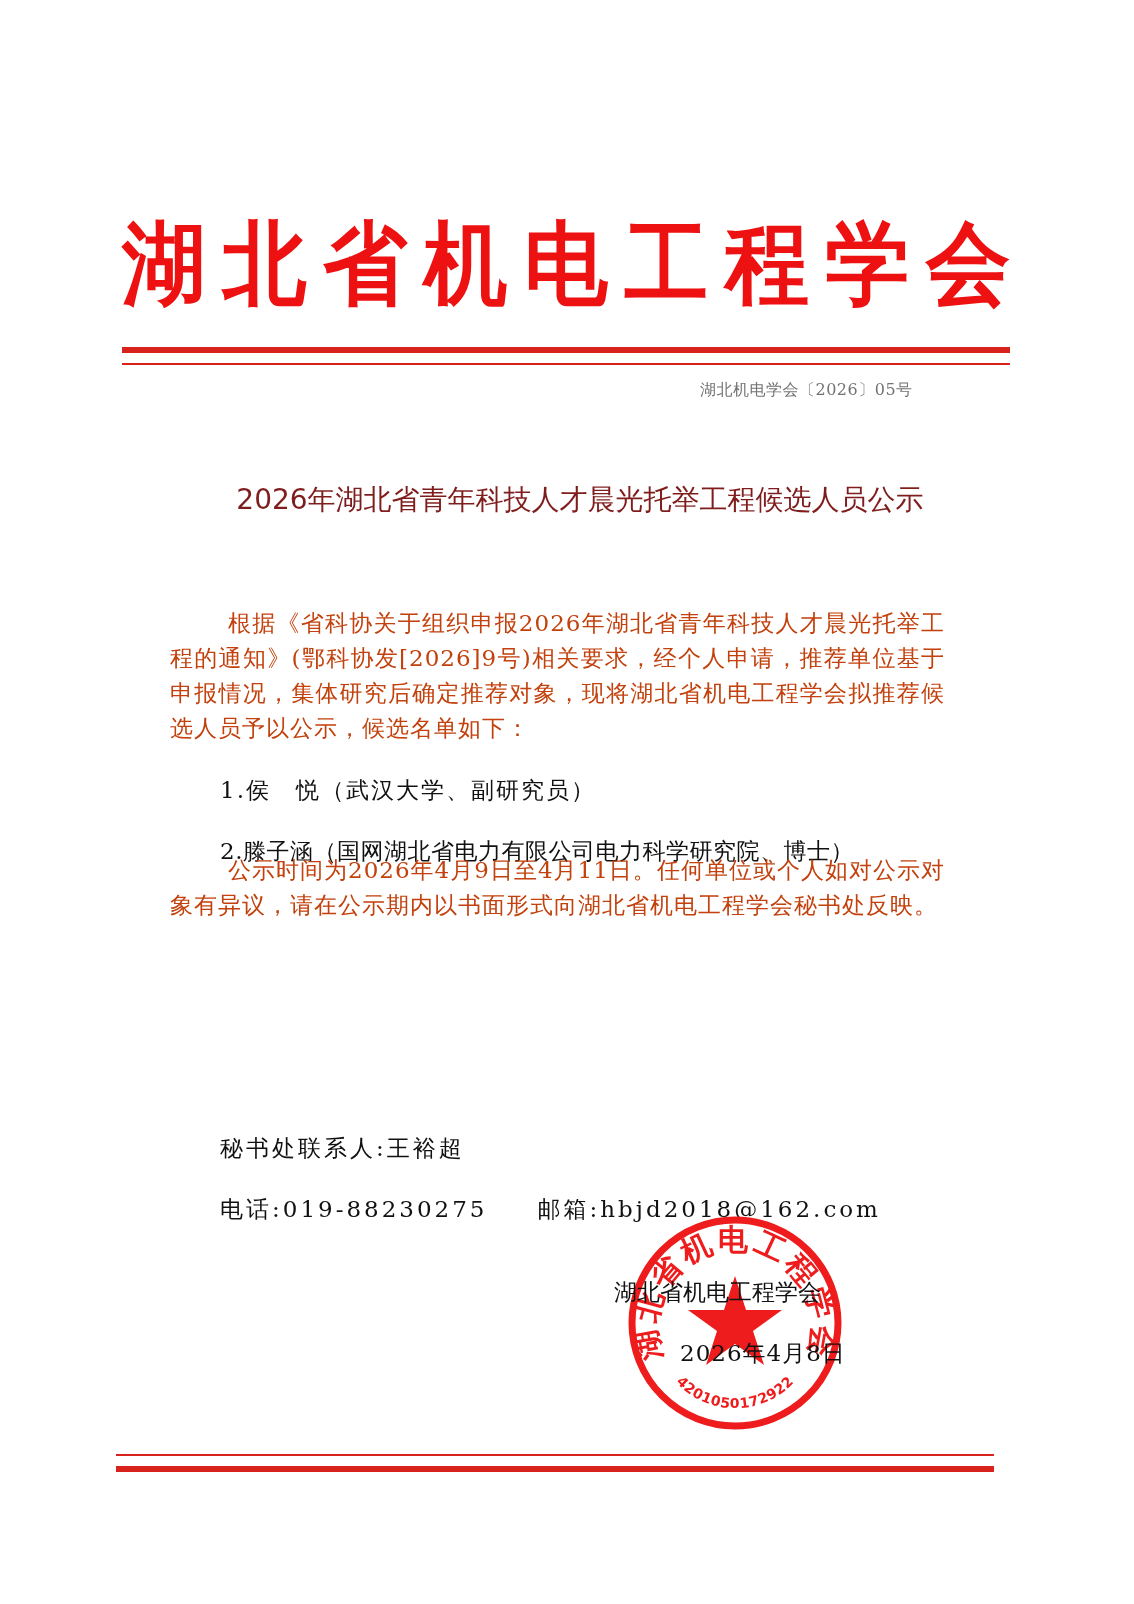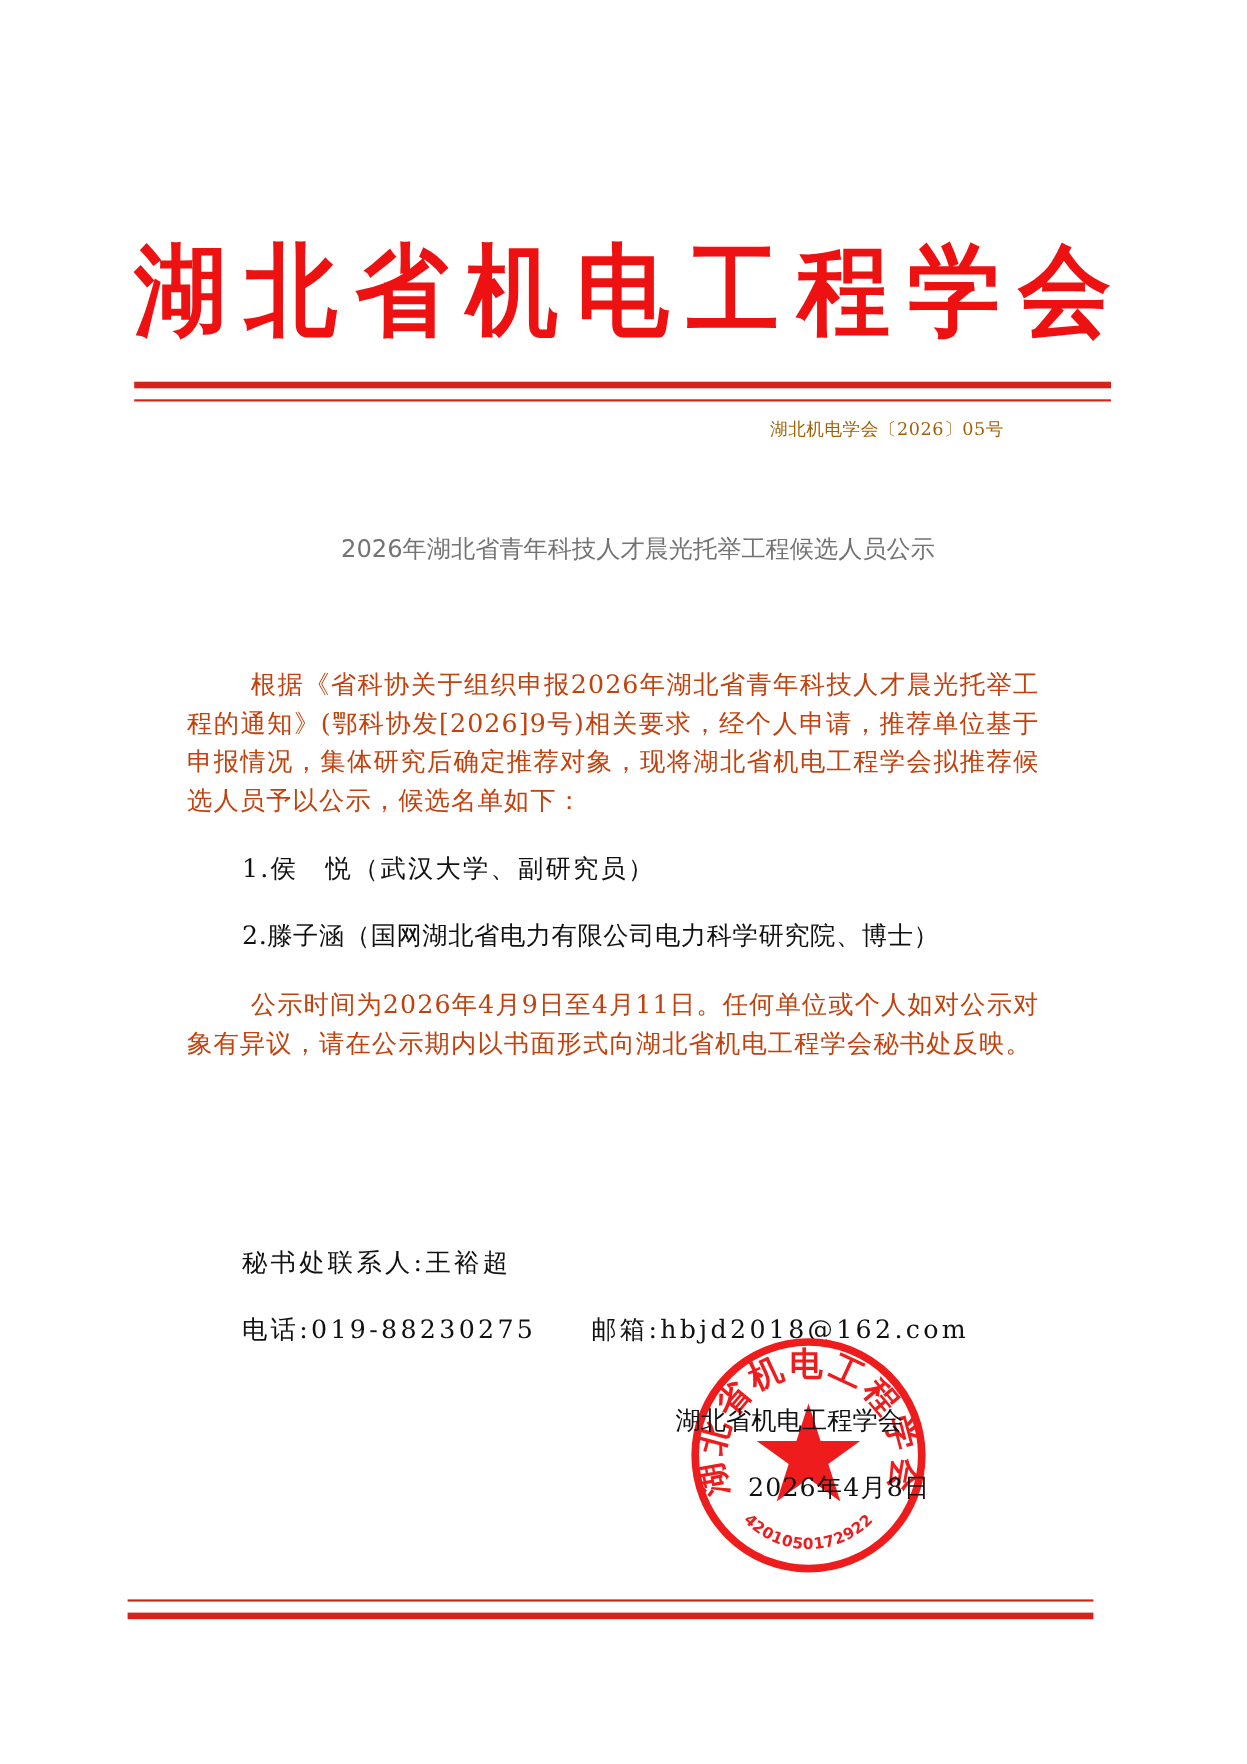"湖北机电学会〔2026〕05号" .docno { color: #a16207 -> #737373 }
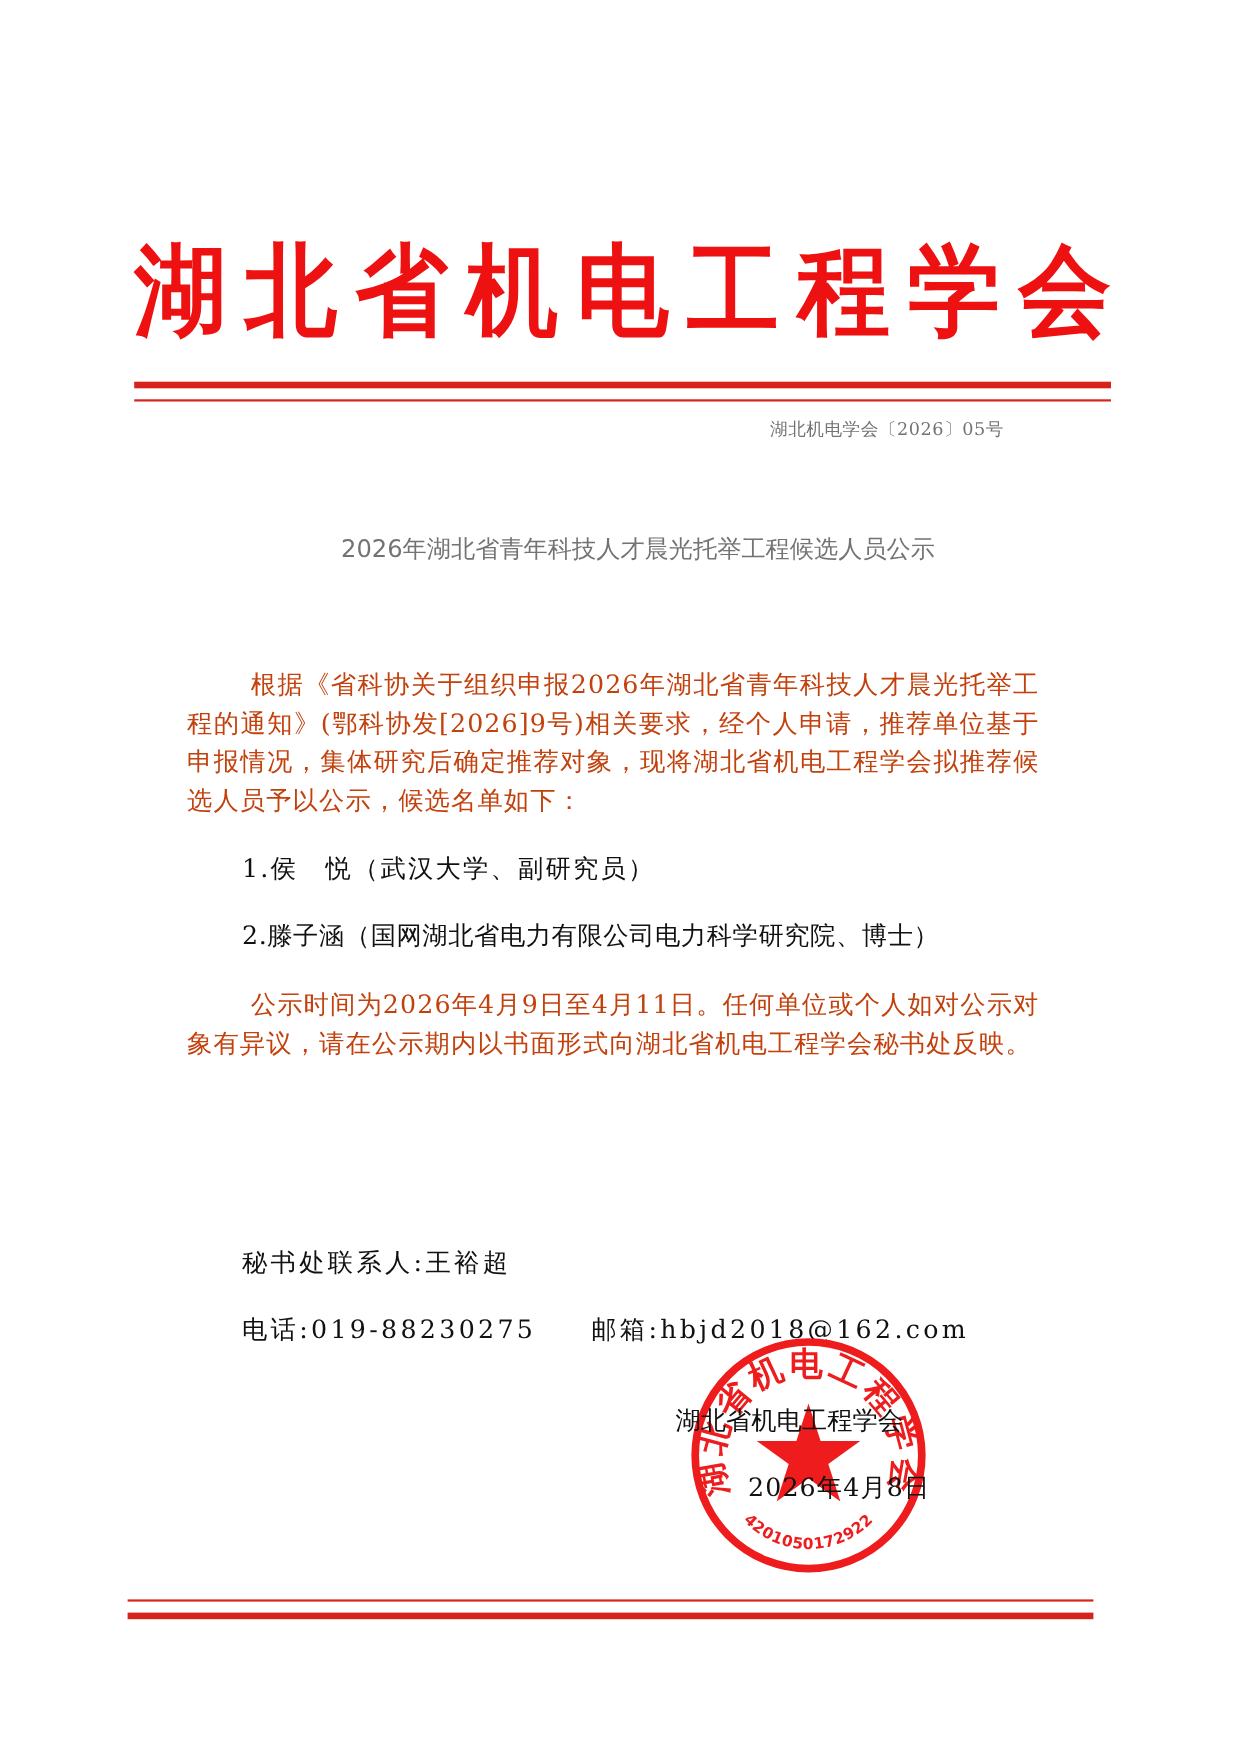"2026年湖北省青年科技人才晨光托举工程候选人员公示" .doc-title { color: #737373 -> #7f1d1d; font-size: 22px -> 28px }
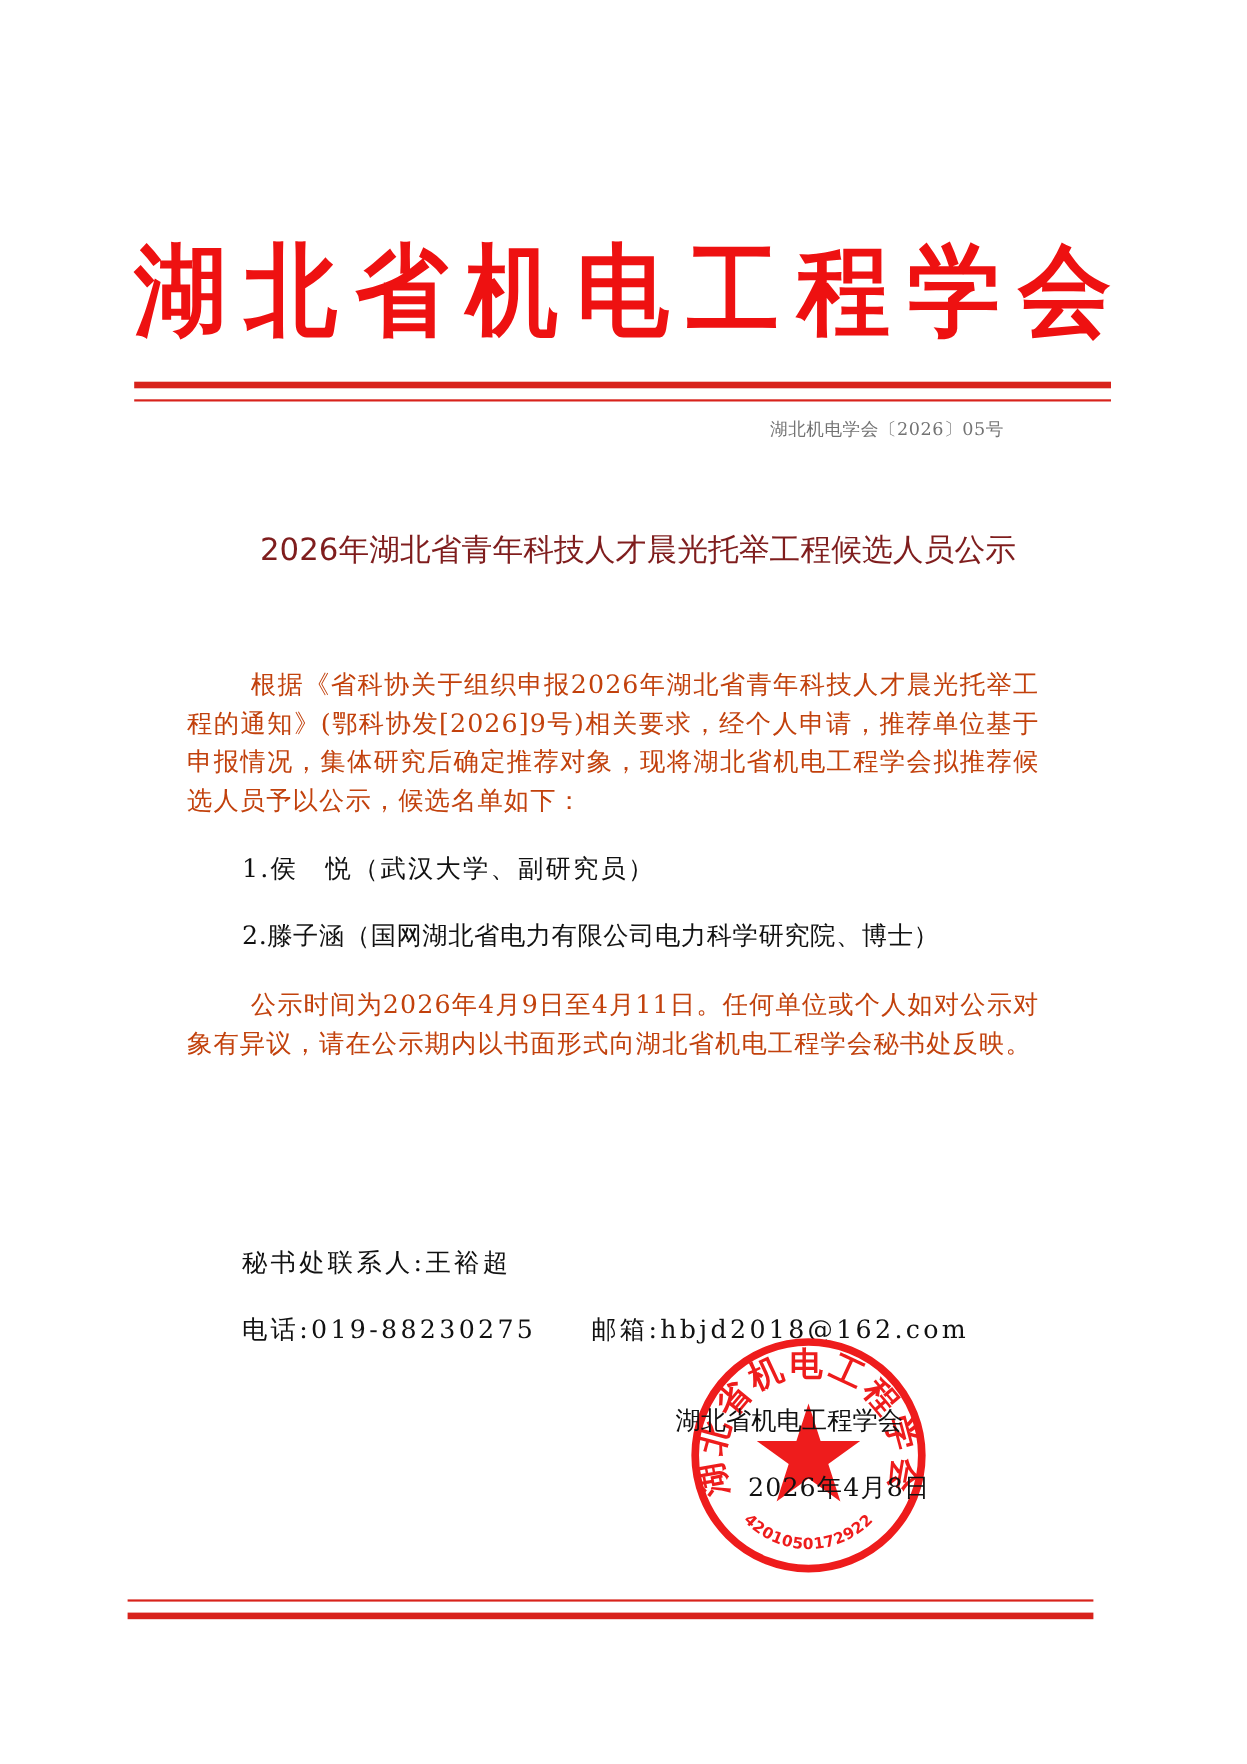"公示时间为2026年4月9日至4月11日。任何单位或个人如对公示对象有异议，请在" .para2 { top: 897px -> 853px }
